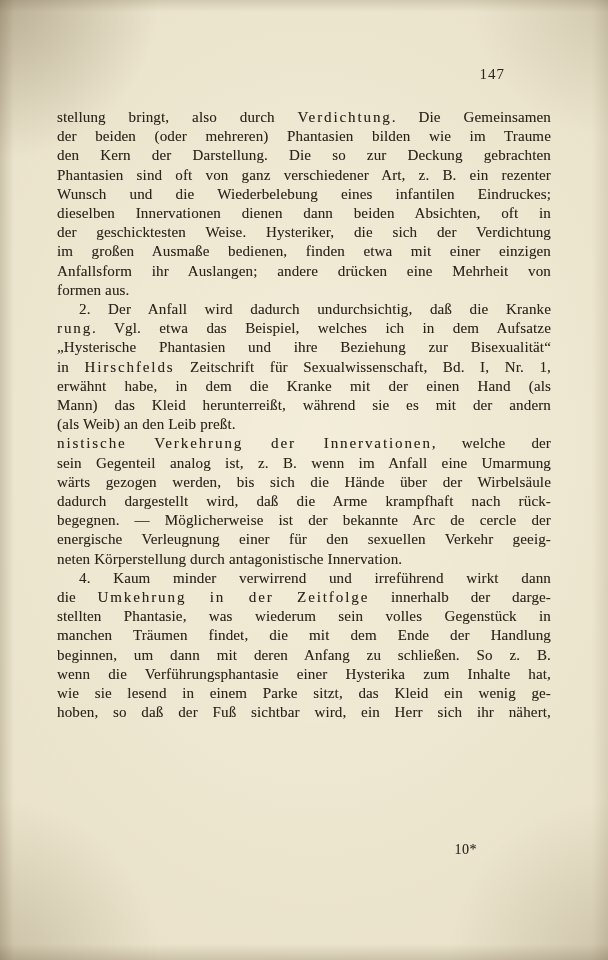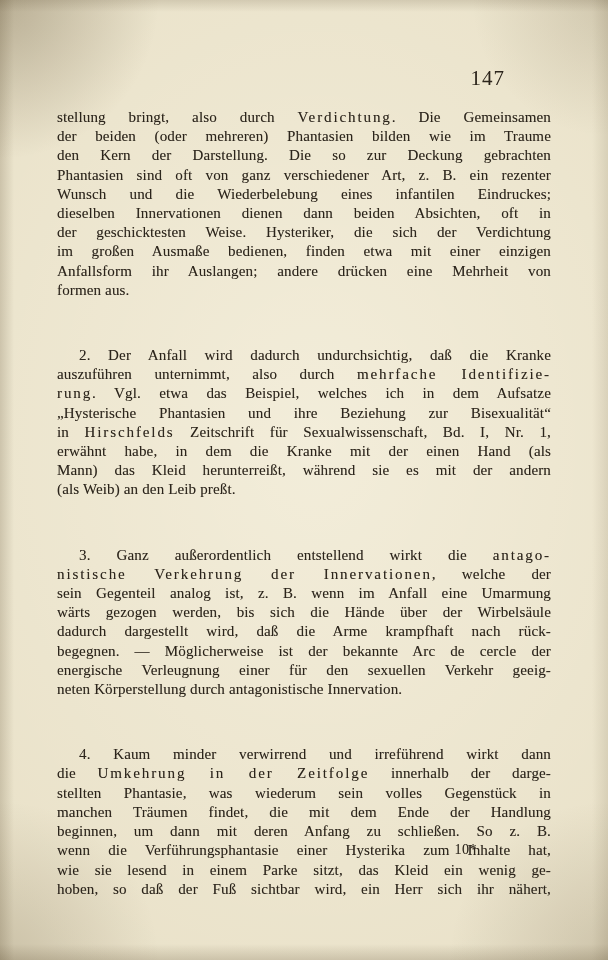"147" .pagenum { font-size: 21px -> 15px }
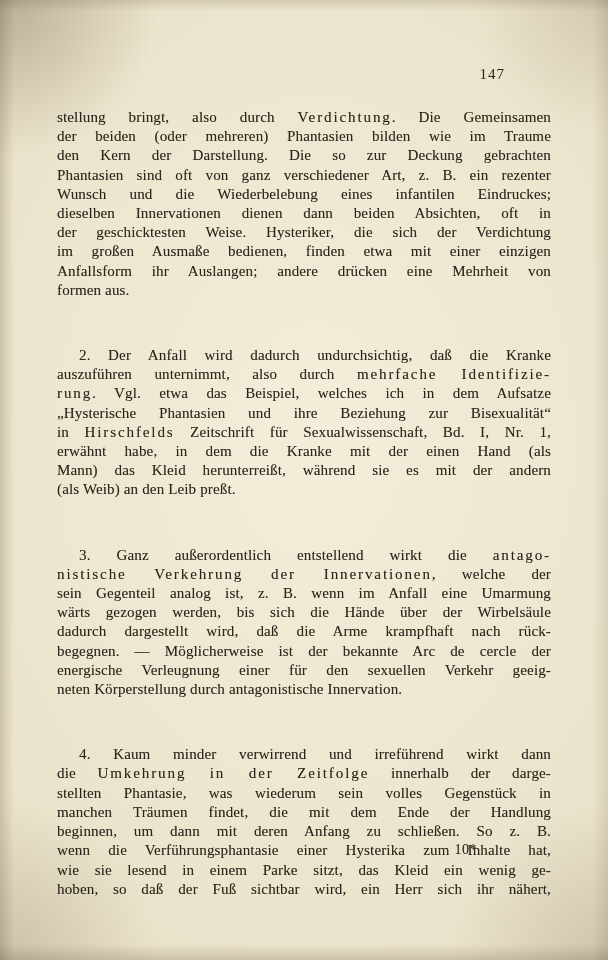"2. Der Anfall wird dadurch" .line.ind { margin-top: 46px -> none }
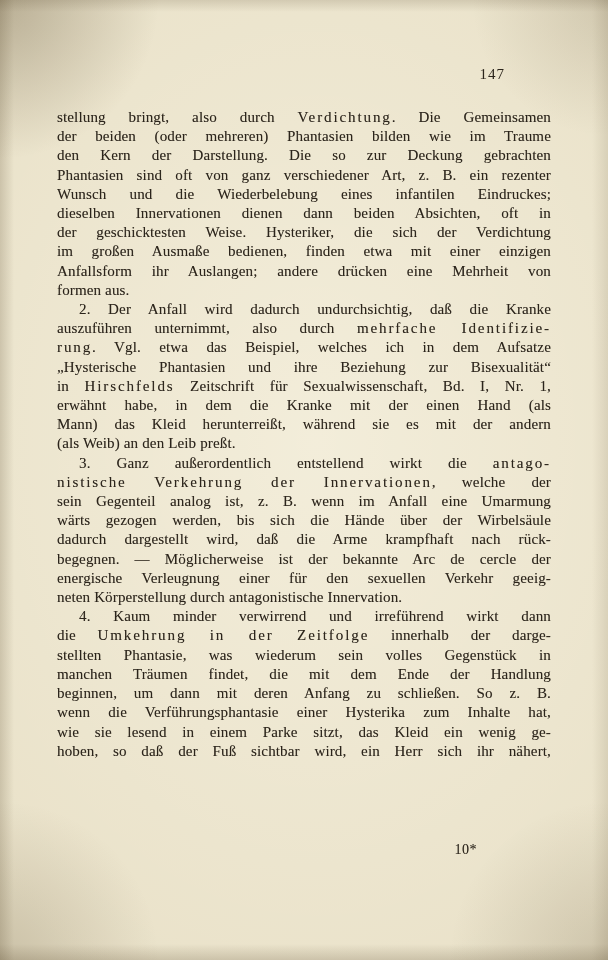"auszuführen unternimmt, also durch" div.line { html: <div><span>auszuführen unternimmt, also durch </span><span>mehrfache Identifizie-</span></div> -> none }
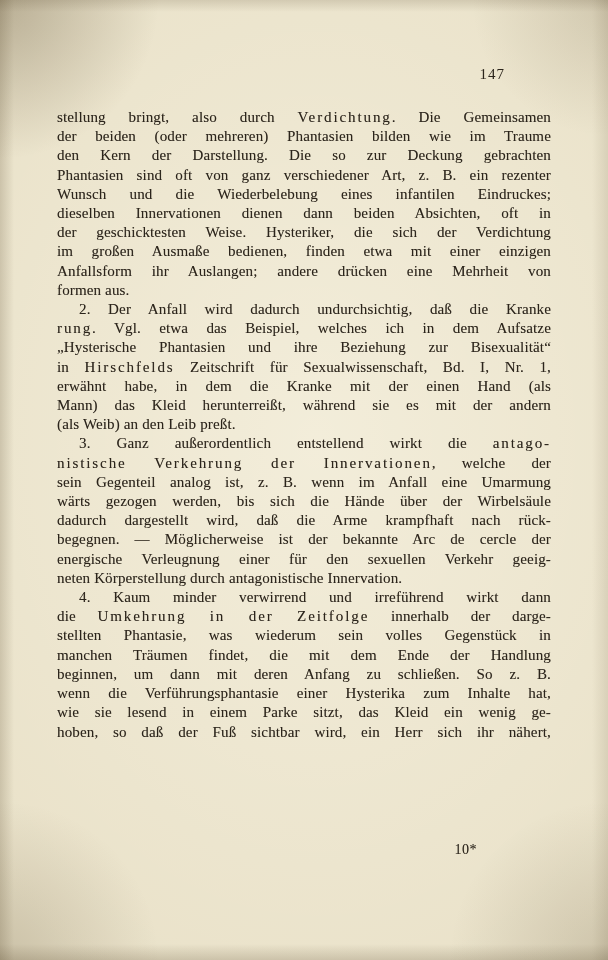"3. Ganz außerordentlich entstellend" div.line { html: <div><span>3. Ganz außerordentlich entstellend wirkt die </span><span>antago-</span></div> -> none }
